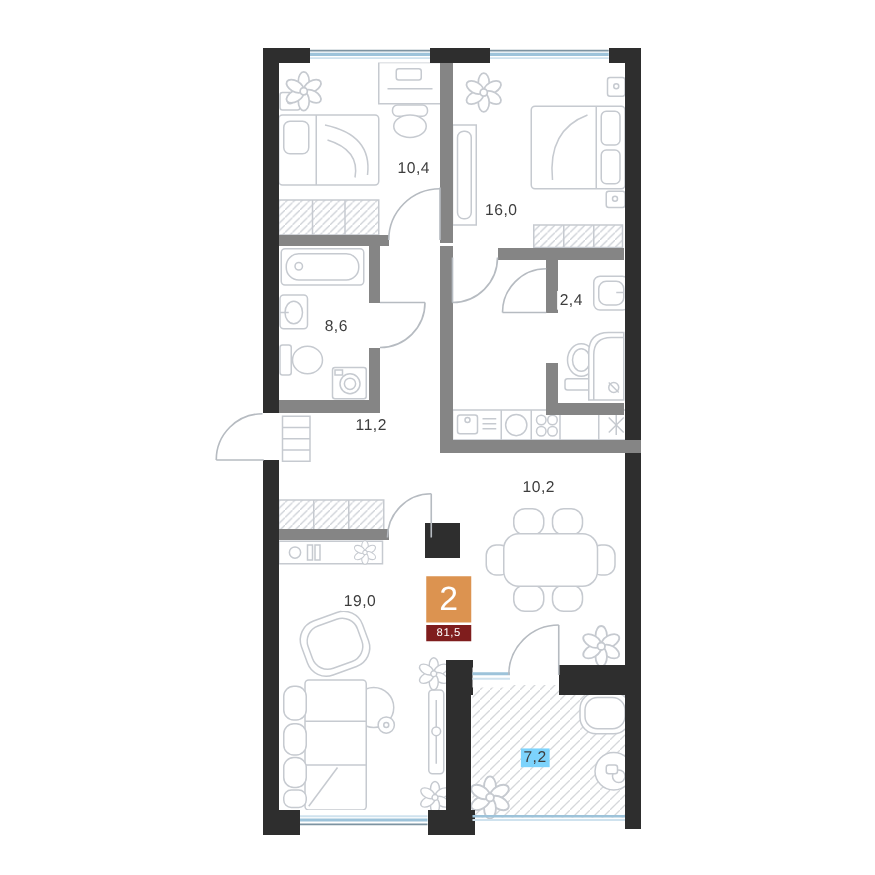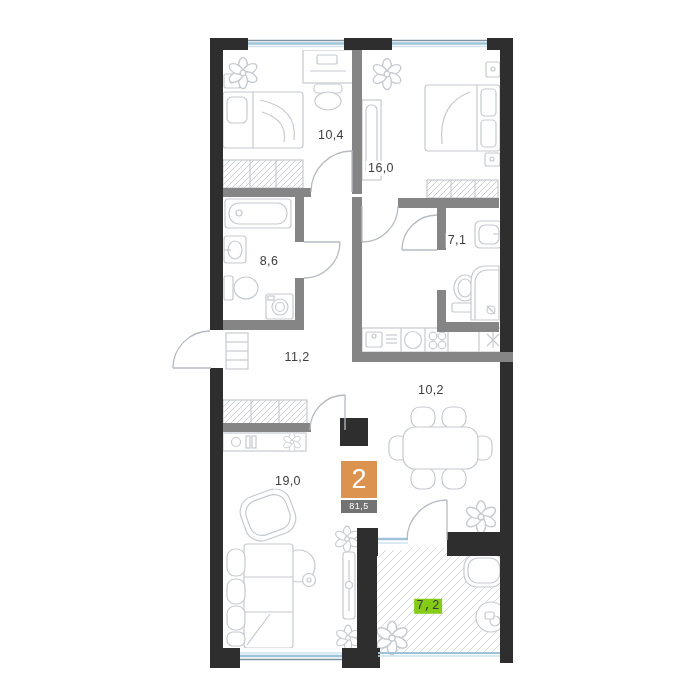"16,0" div.room-label { left: 381px -> 401px }
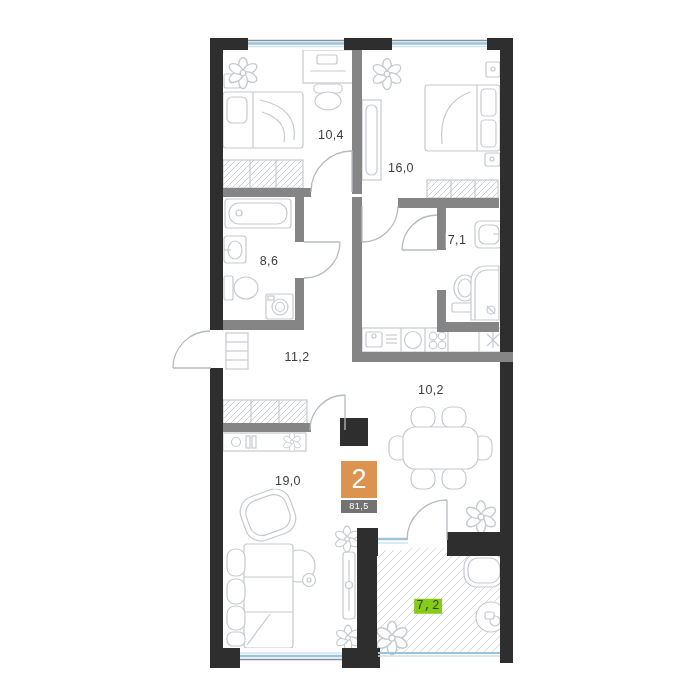"7,1" div.room-label { text: 7,1 -> 2,4 }
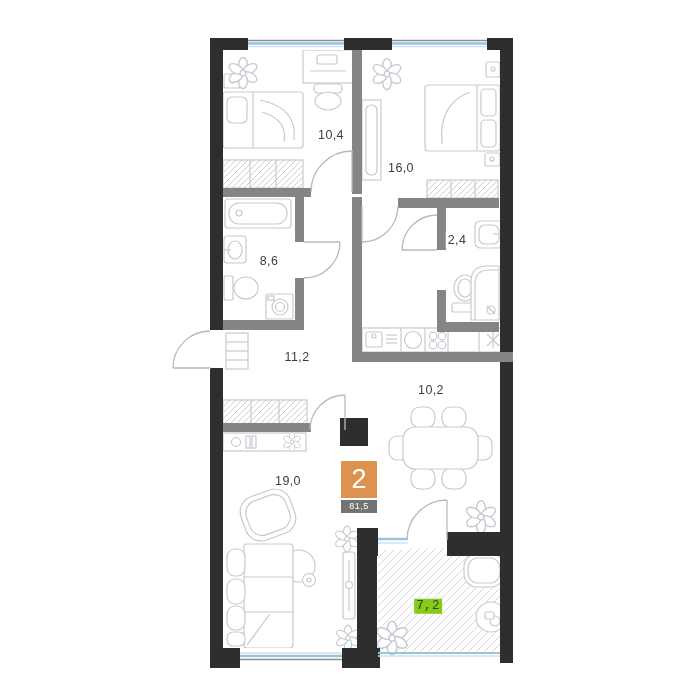"11,2" div.room-label { top: 357px -> 340px }
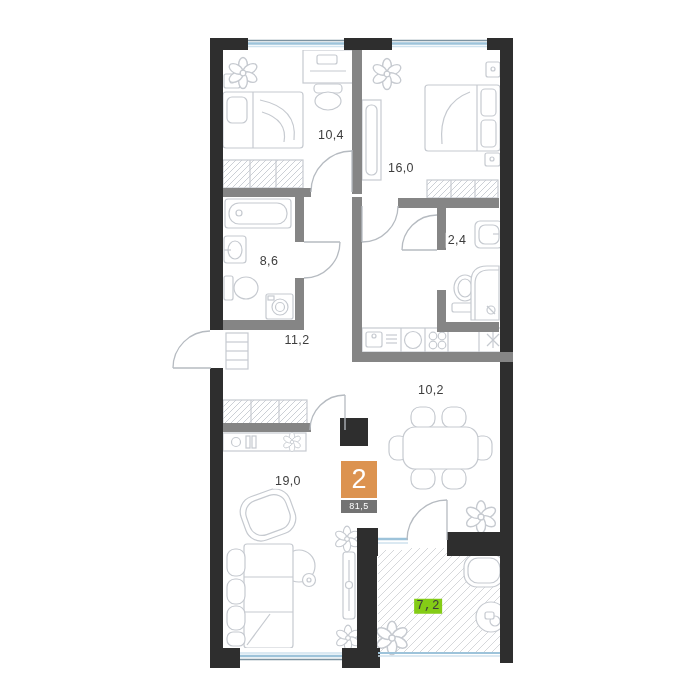"81,5" #badge-total { background: #737373 -> #7f1d1d }
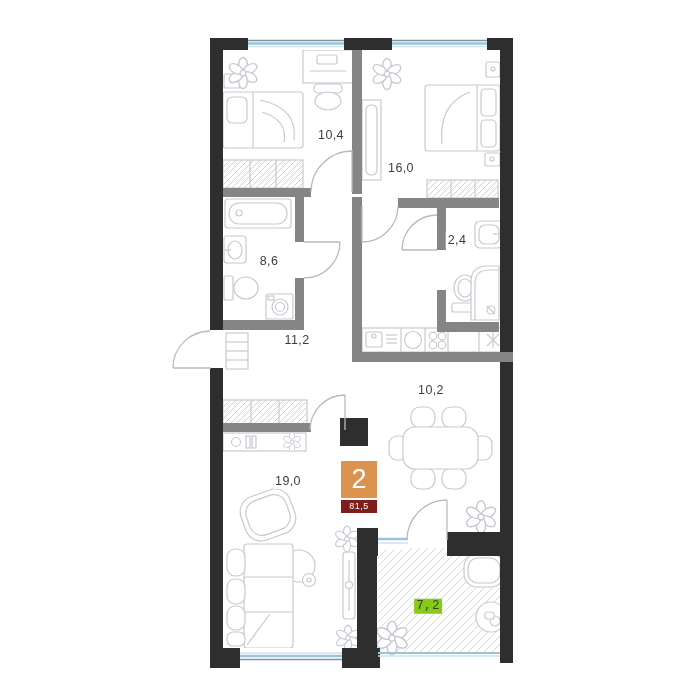"7,2" .room-label.on-hatch { background: #84cc16 -> #7dd3fc; font-family: Liberation Mono, monospace -> none }
